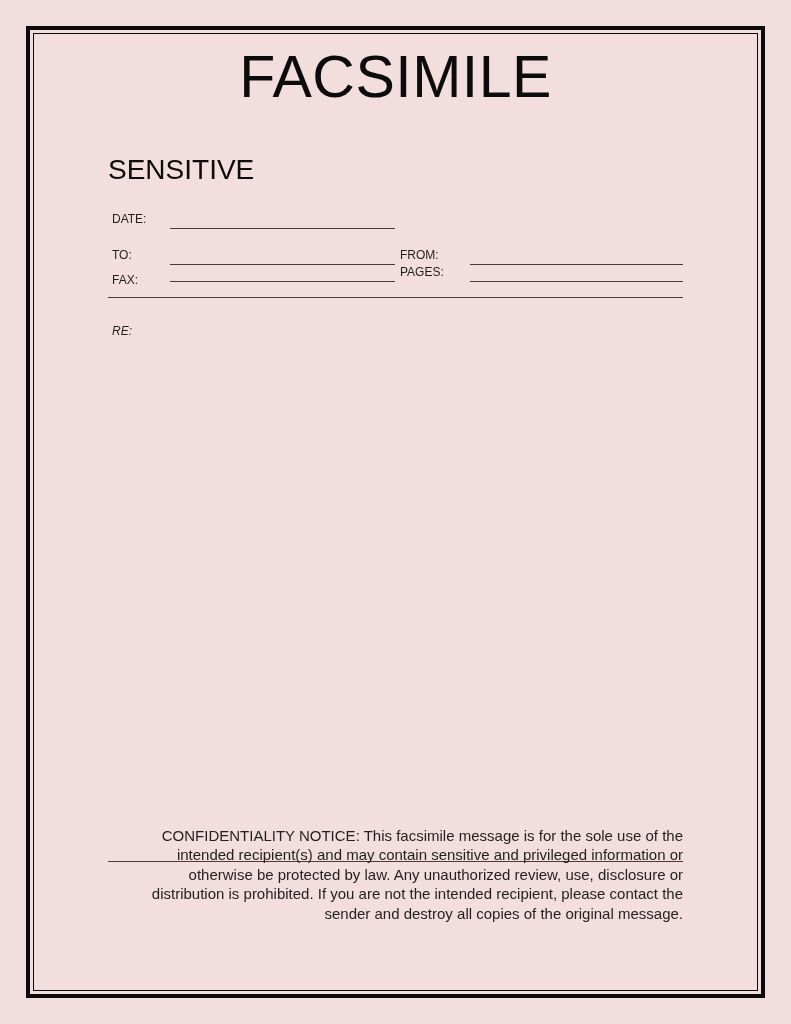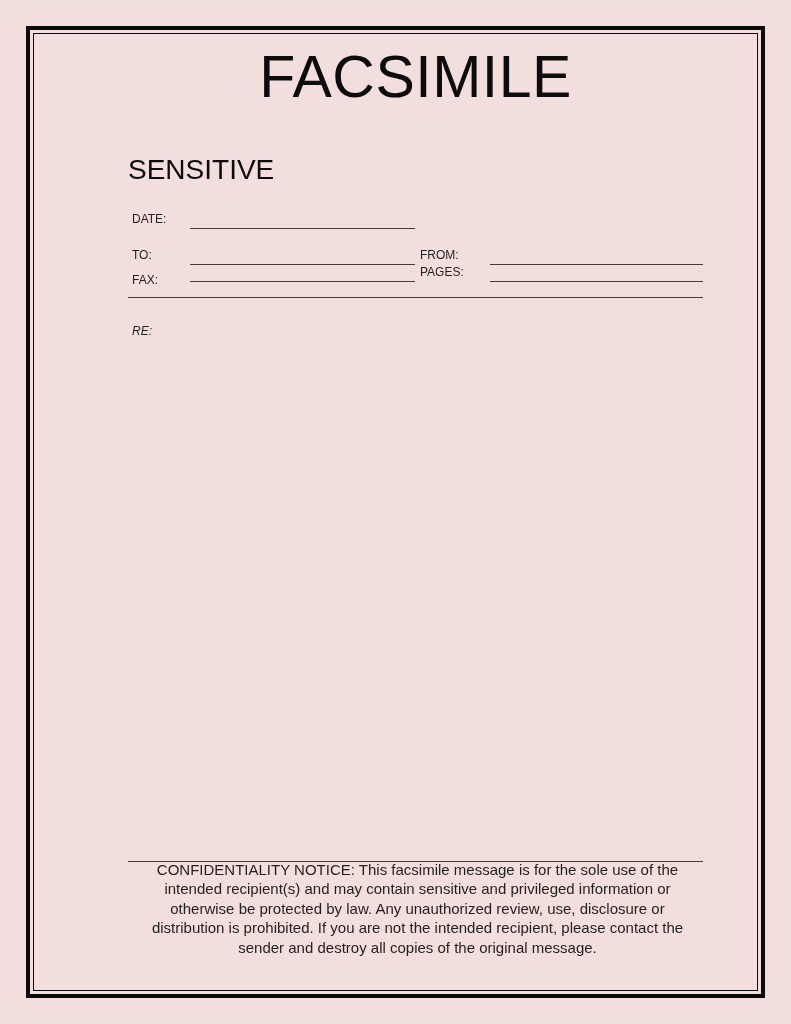"FACSIMILE" .content { margin-left: 20px -> none }
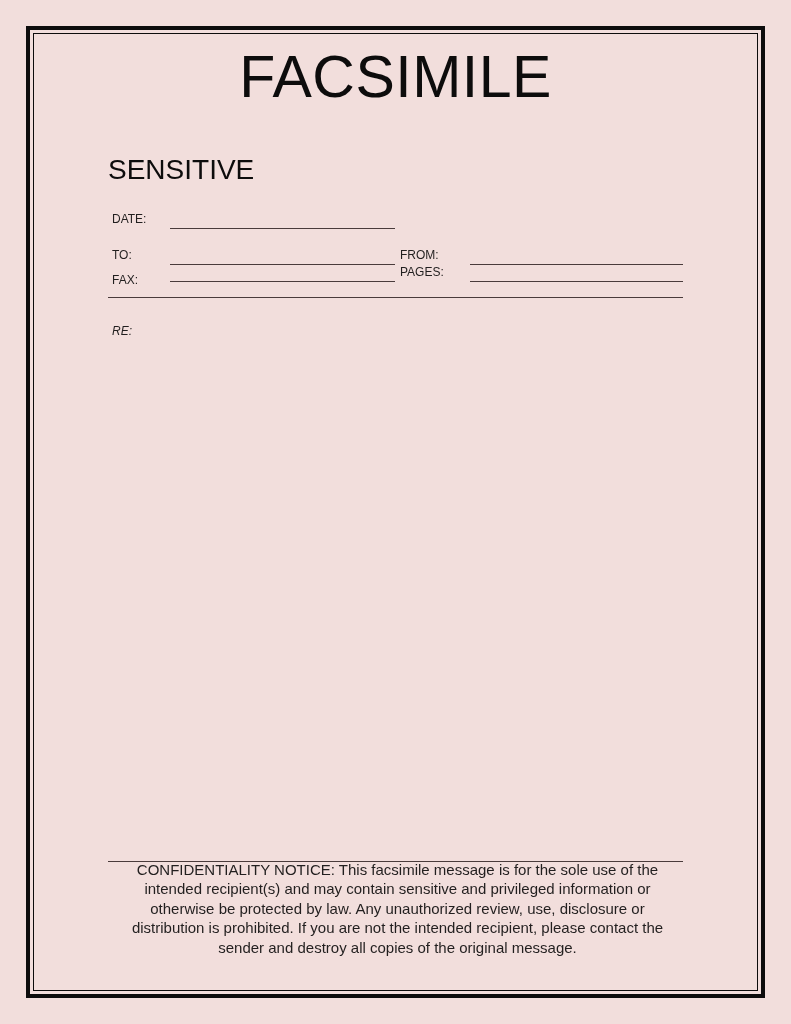"CONFIDENTIALITY NOTICE: This facsimile" .notice-text { text-align: center -> right; top: 860px -> 826px }
